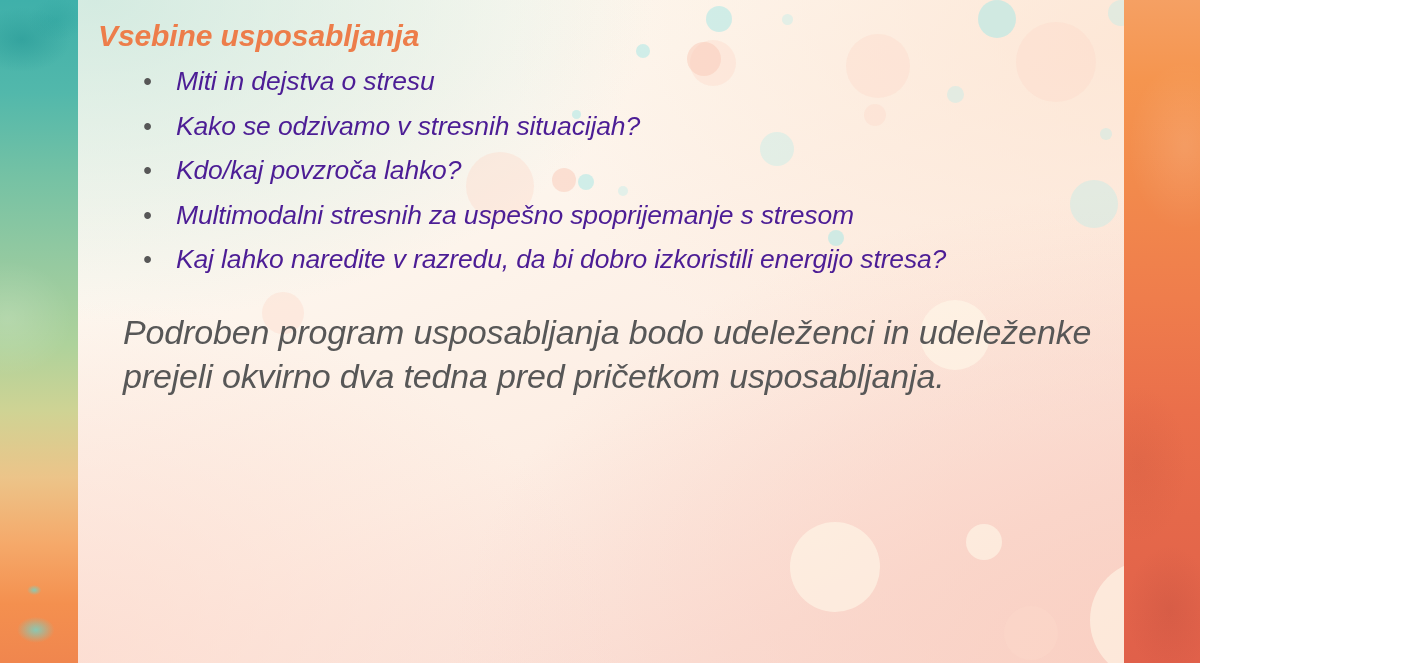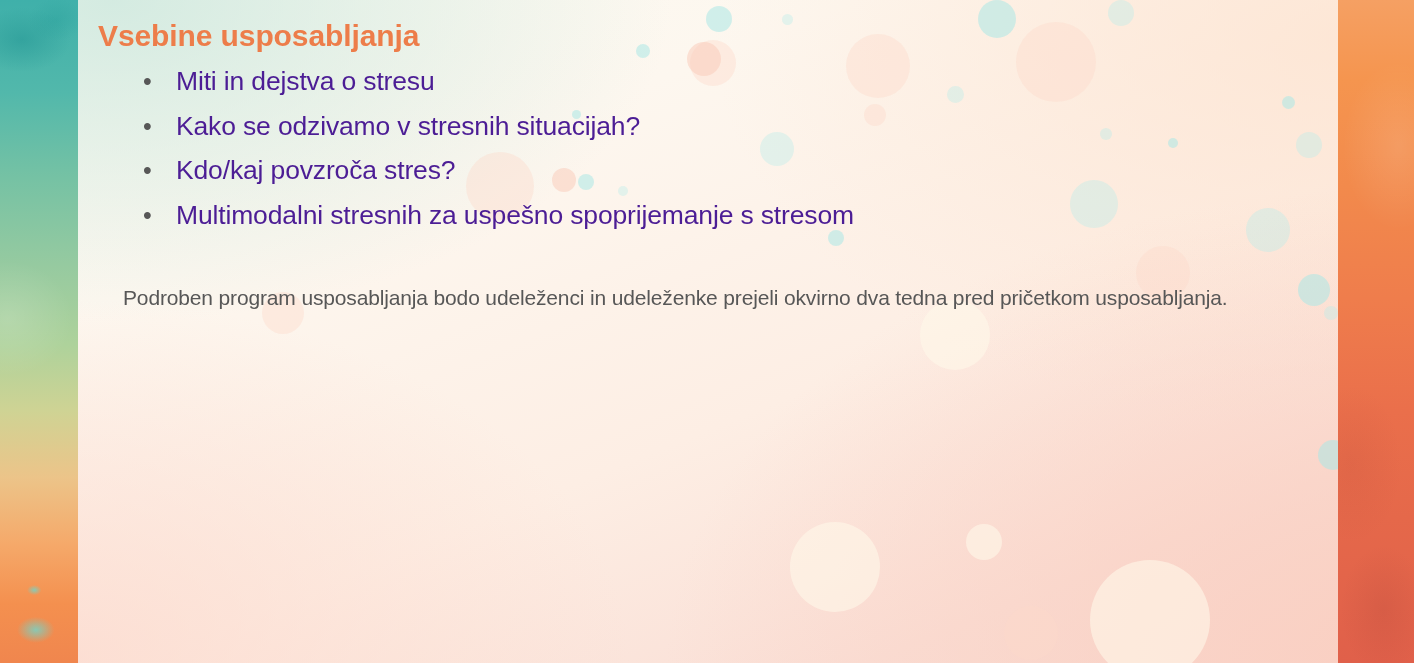"Vsebine usposabljanja" #slide { font-style: none -> italic; width: 1414px -> 1200px }
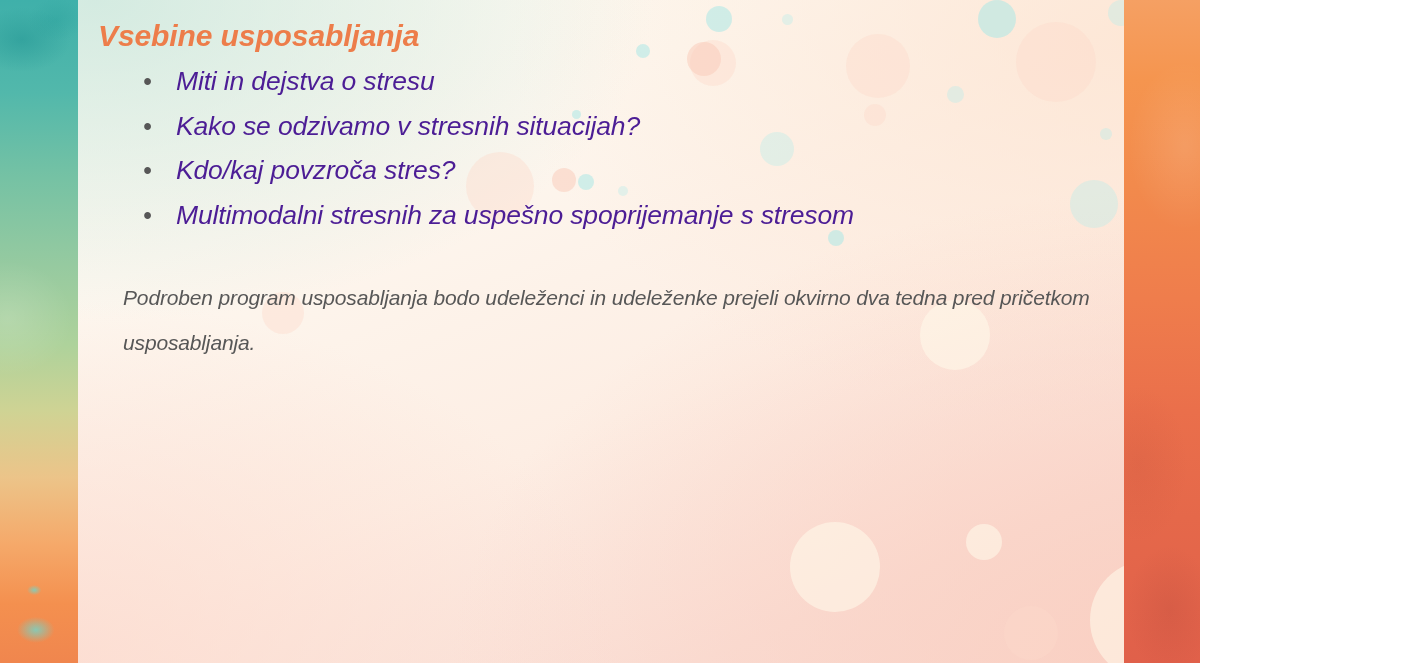"Kdo/kaj povzroča stres?" li { text: stres -> lahko }
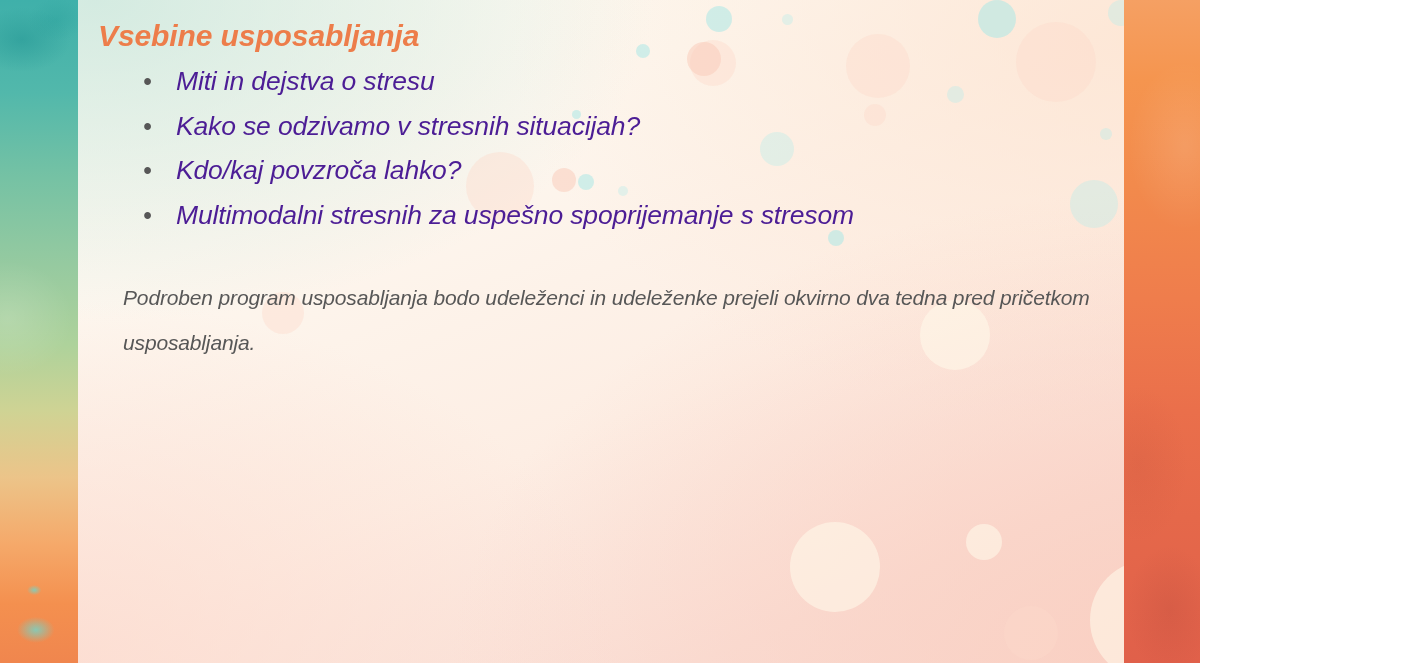"Kaj lahko naredite v razredu," li { html: none -> <li>Kaj lahko naredite v razredu, da bi dobro izkoristili energijo stresa?</li> }
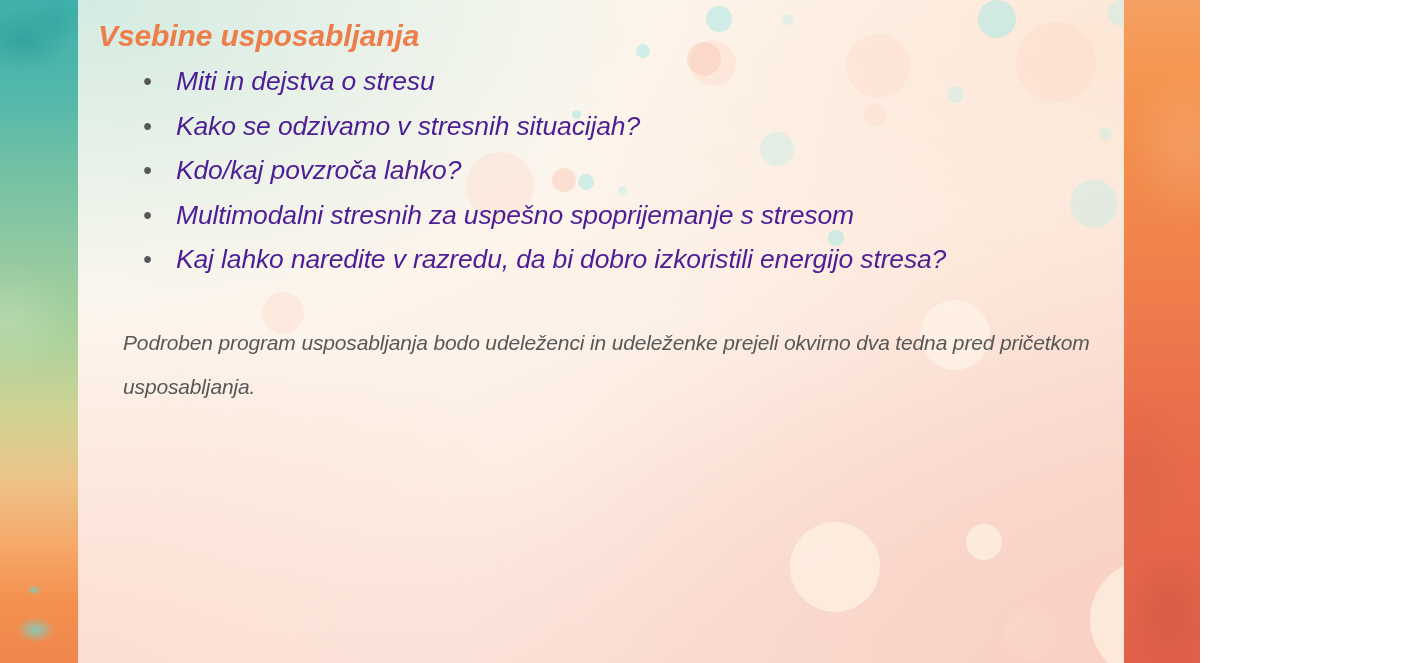"Podroben program usposabljanja bodo" .closing { font-size: 21px -> 34px; margin-top: 39px -> 28px }
